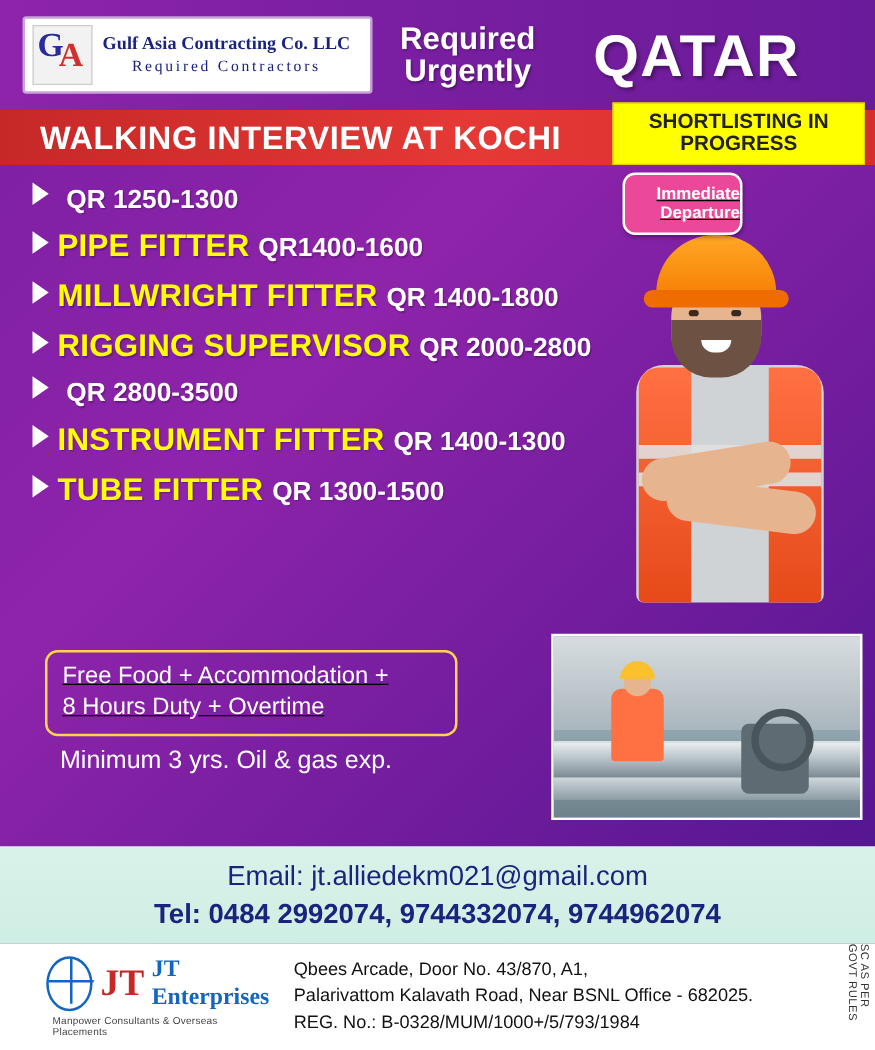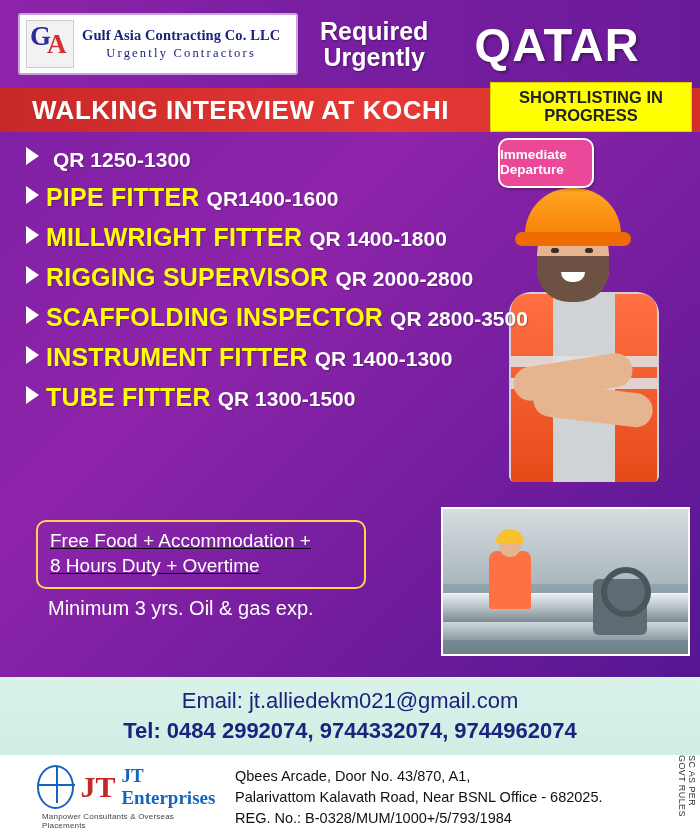"Urgently Contractors" div.l2 { text: Urgently -> Required }
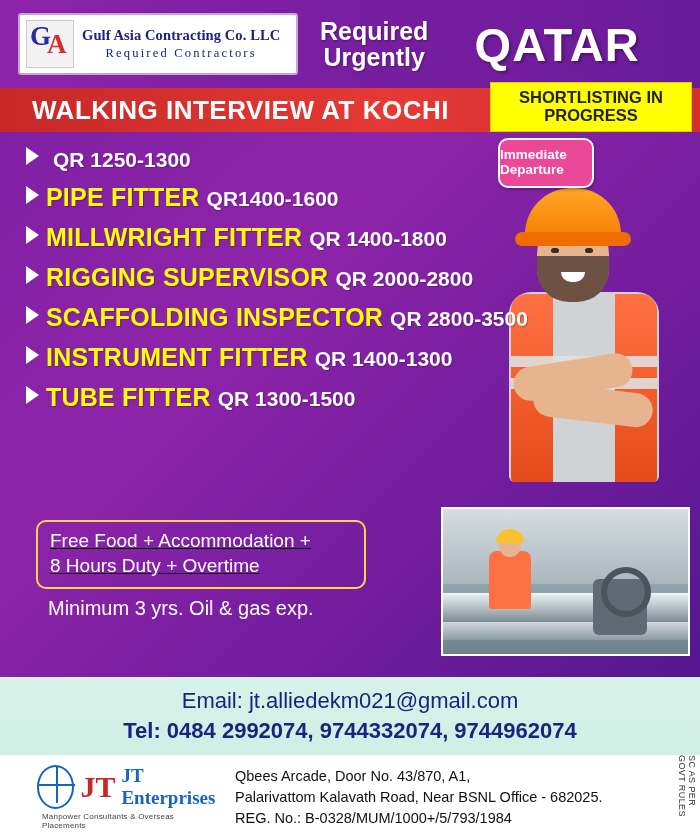"Immediate" .immediate { align-items: flex-start -> flex-end; text-decoration: none -> underline }
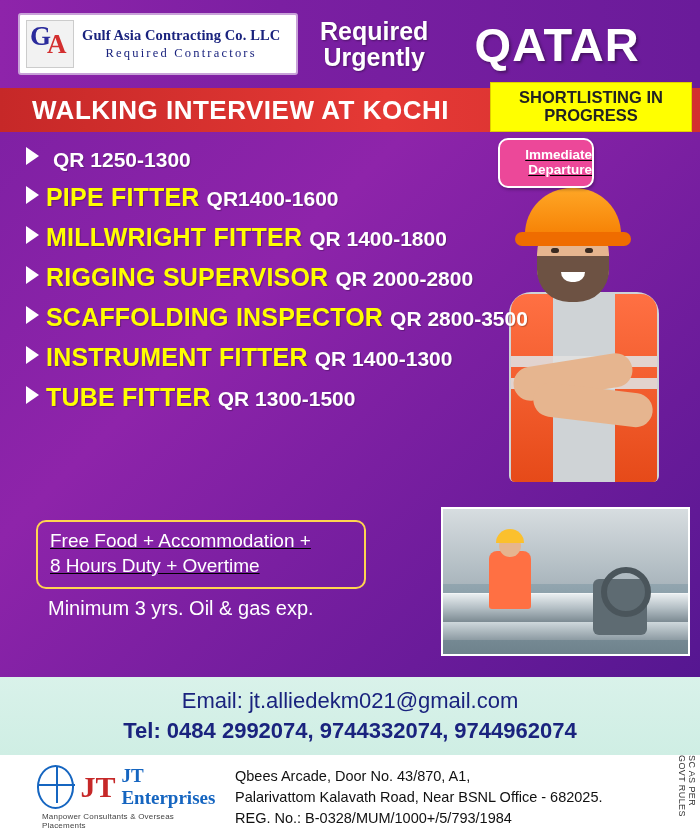"SCAFFOLDING INSPECTOR" span.job-title { html: <span>SCAFFOLDING INSPECTOR</span> -> none }
